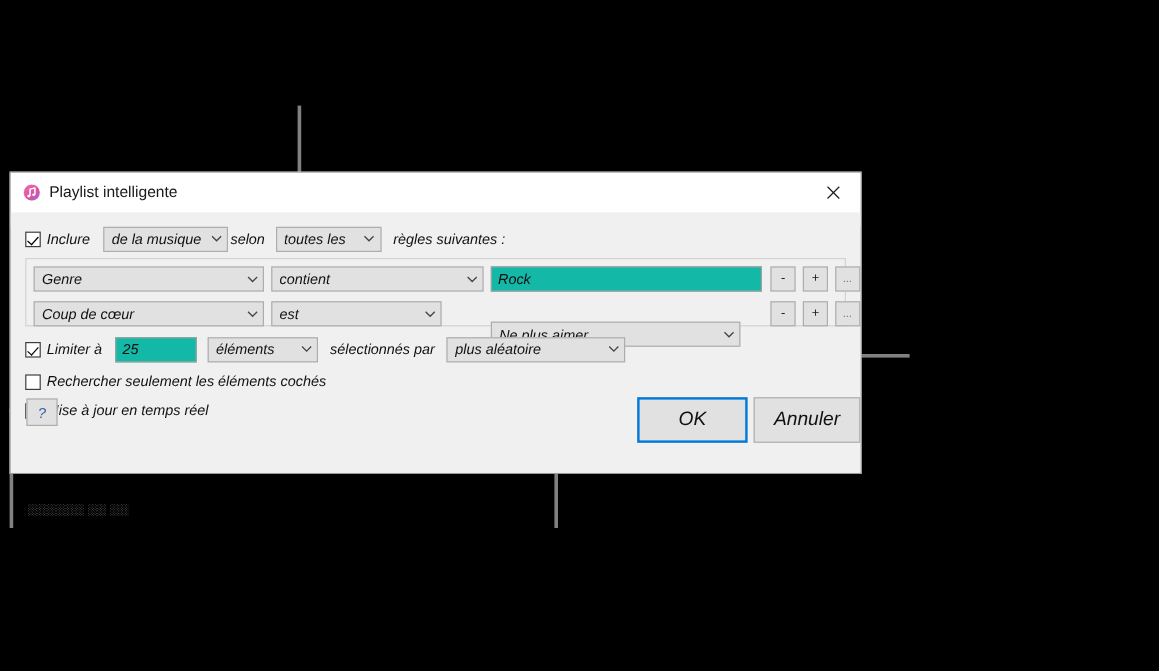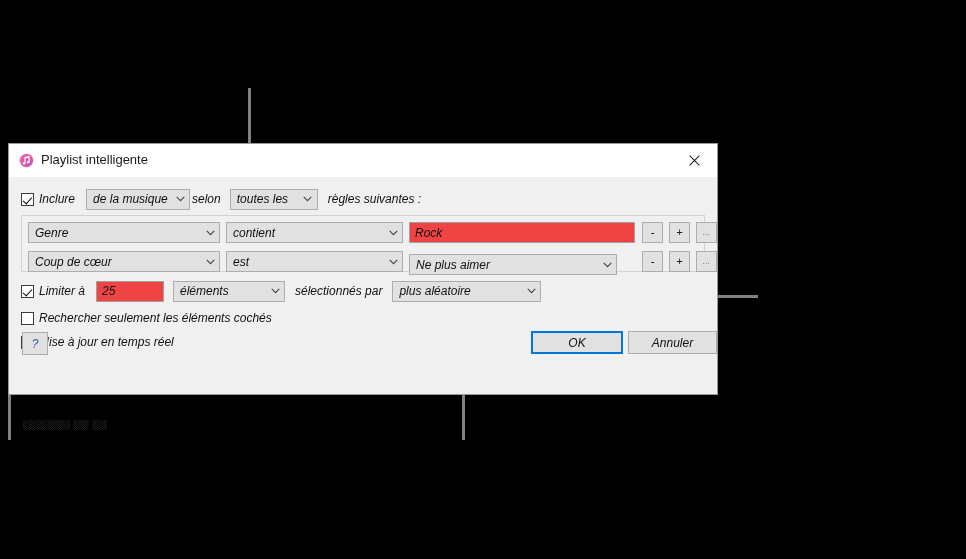"Rock" .tinput { background: #ef4444 -> #14b8a6 }
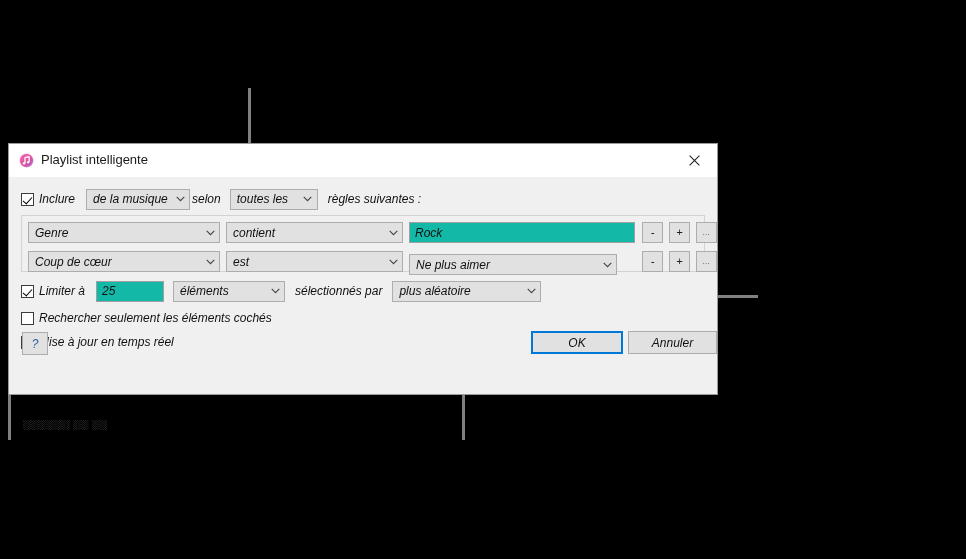"est" div.combo { width: 177px -> 142px }
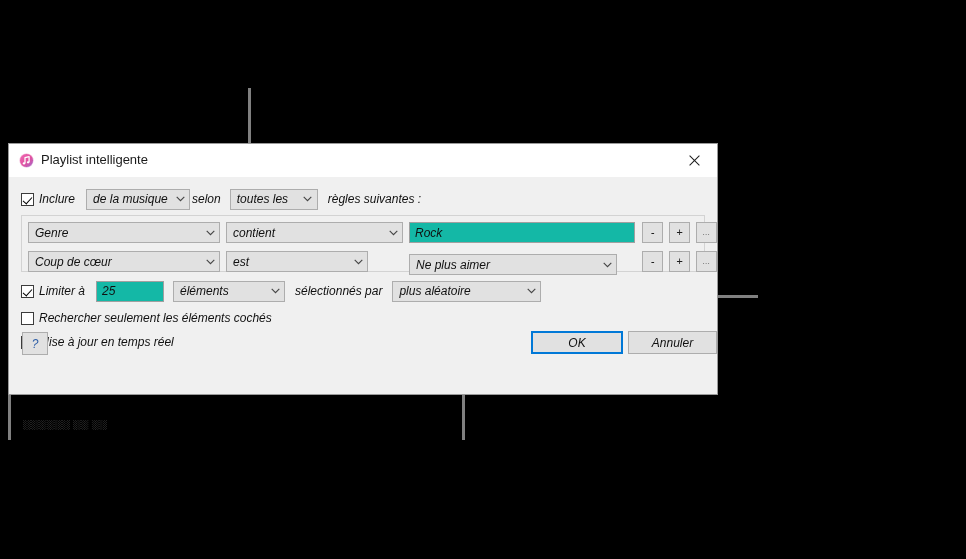"Ne plus aimer" div.combo { top: 3px -> 17px }
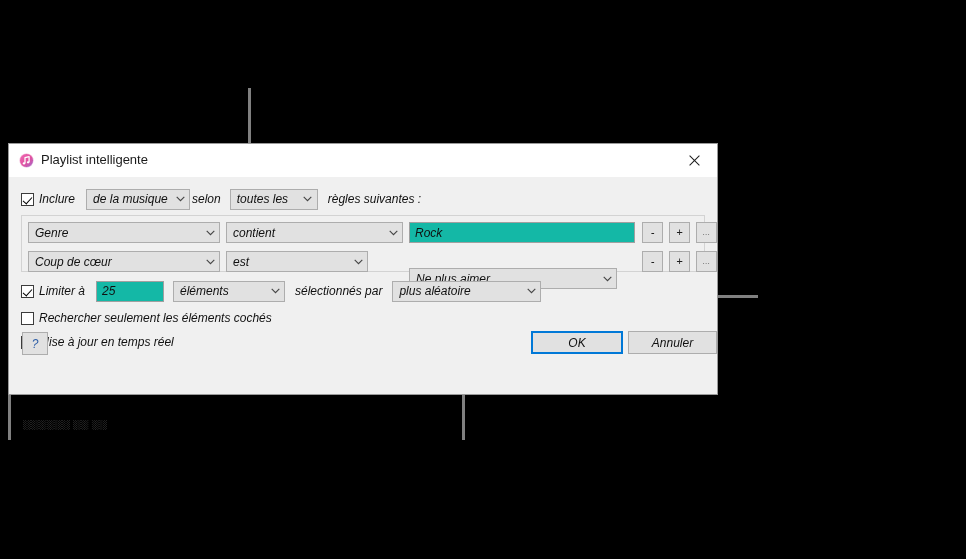"éléments" div.combo { width: 112px -> 92px }
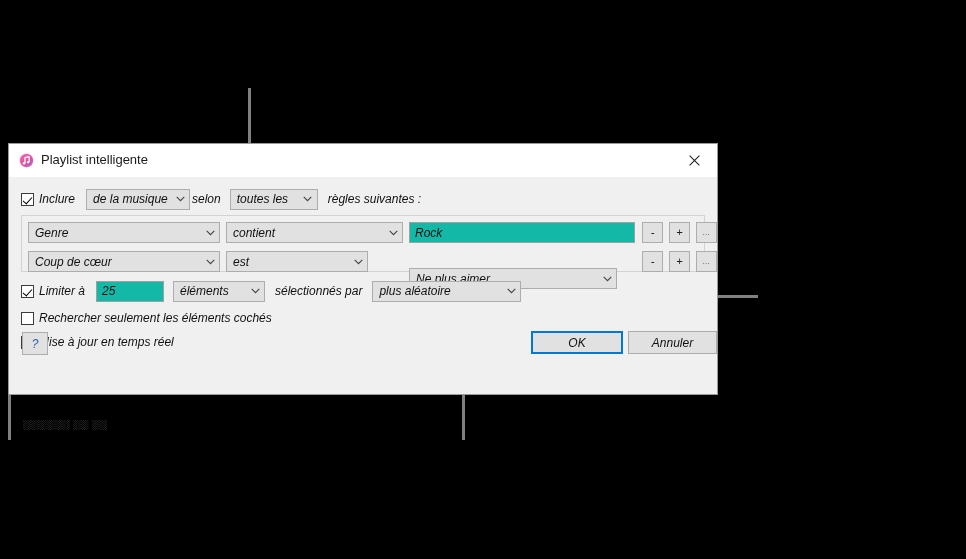"OK" .btn { font-size: 12px -> 16px; height: 23px -> 38px }
